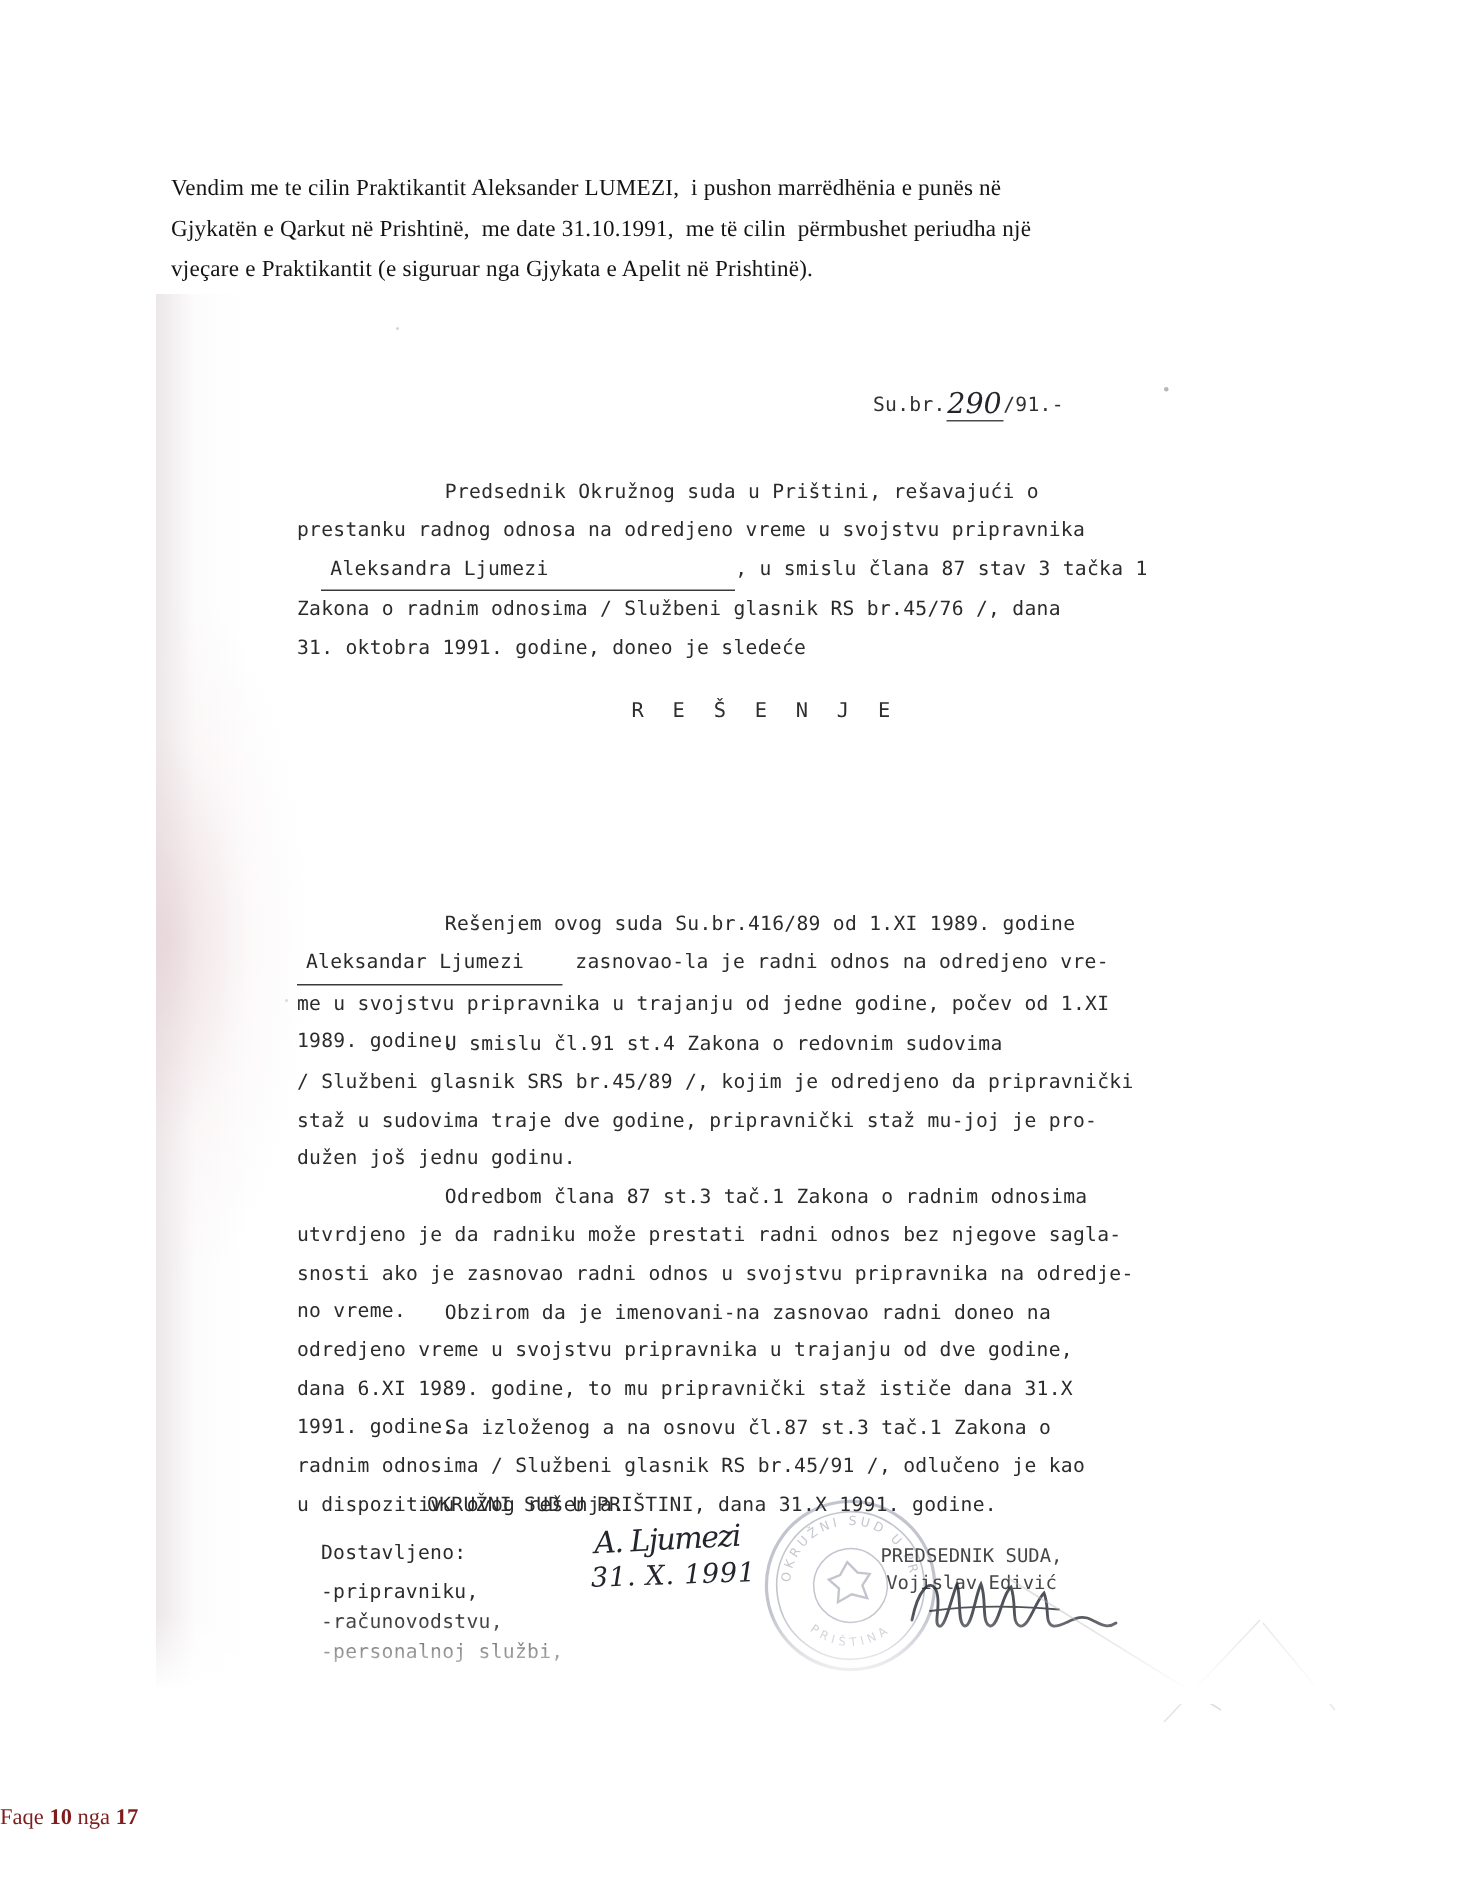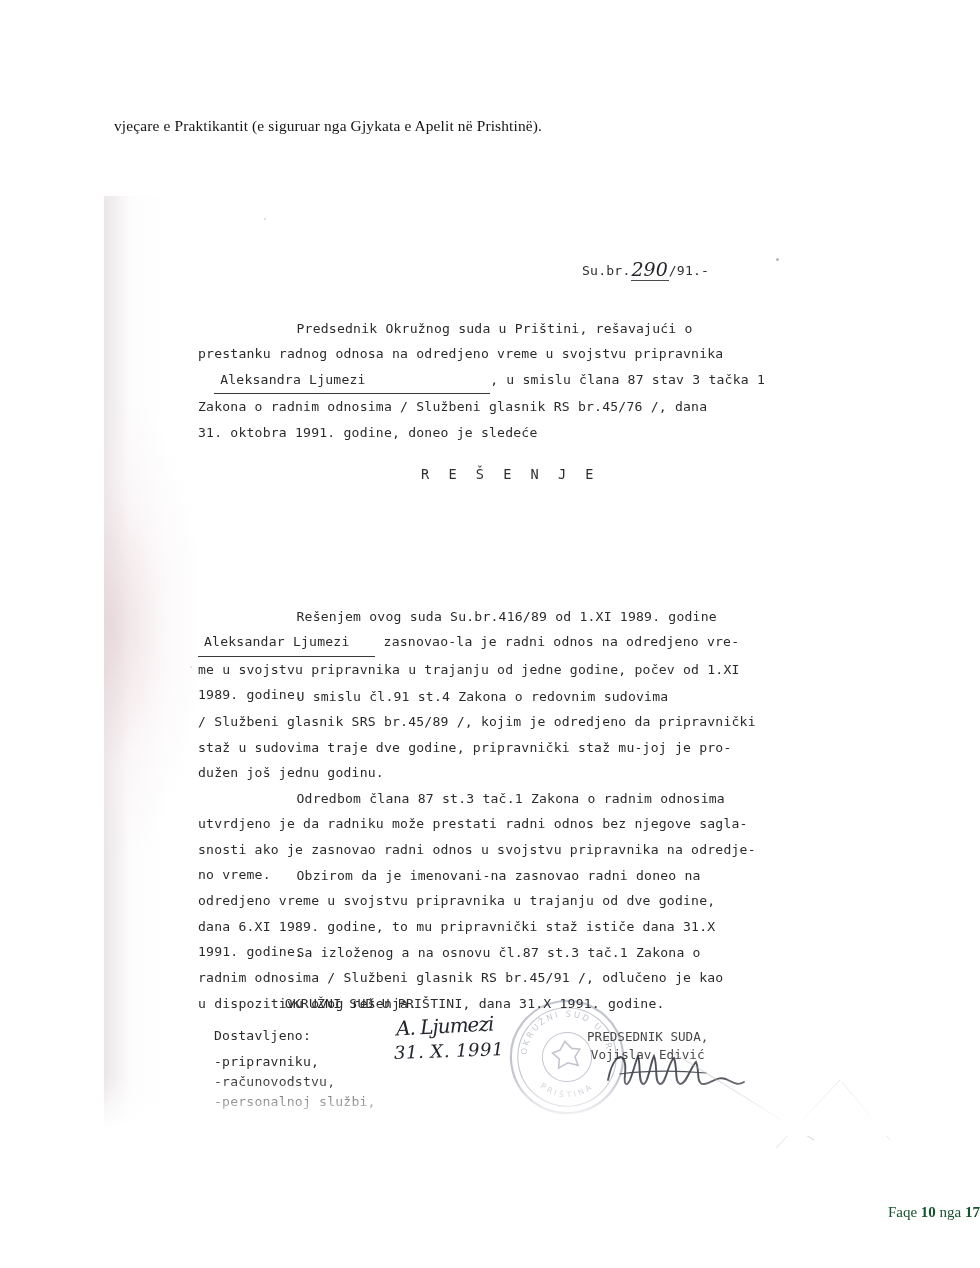"Vendim me te cilin Praktikantit" span.cap-line { html: none -> <span>Vendim me te cilin Praktikantit Aleksander LUMEZI, i pushon marrëdhënia e punës në</span> }
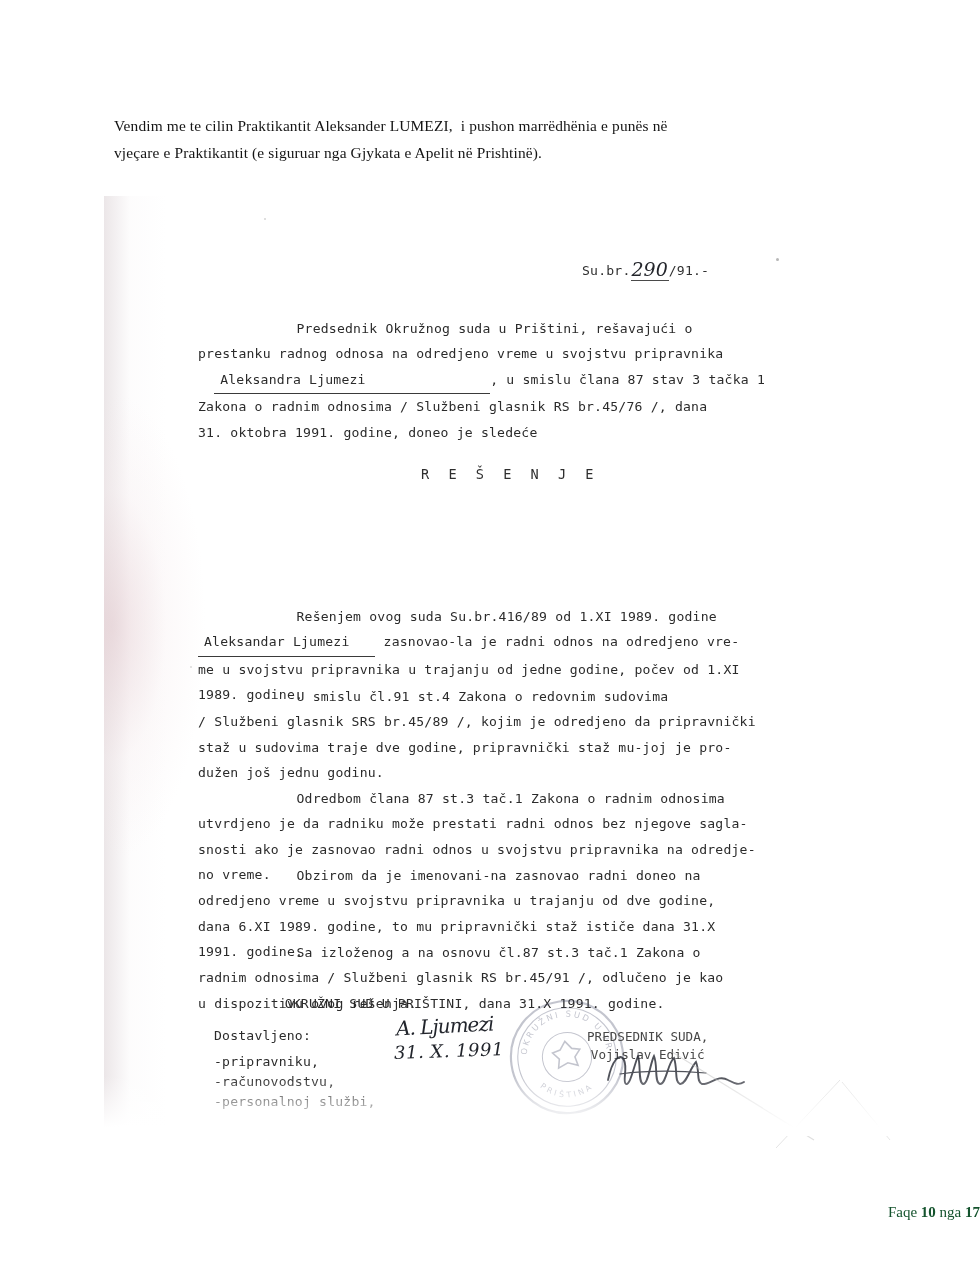"Gjykatën e Qarkut në Prishtinë," span.cap-line { html: none -> <span>Gjykatën e Qarkut në Prishtinë, me date 31.10.1991, me të cilin përmbushet periudha një</span> }
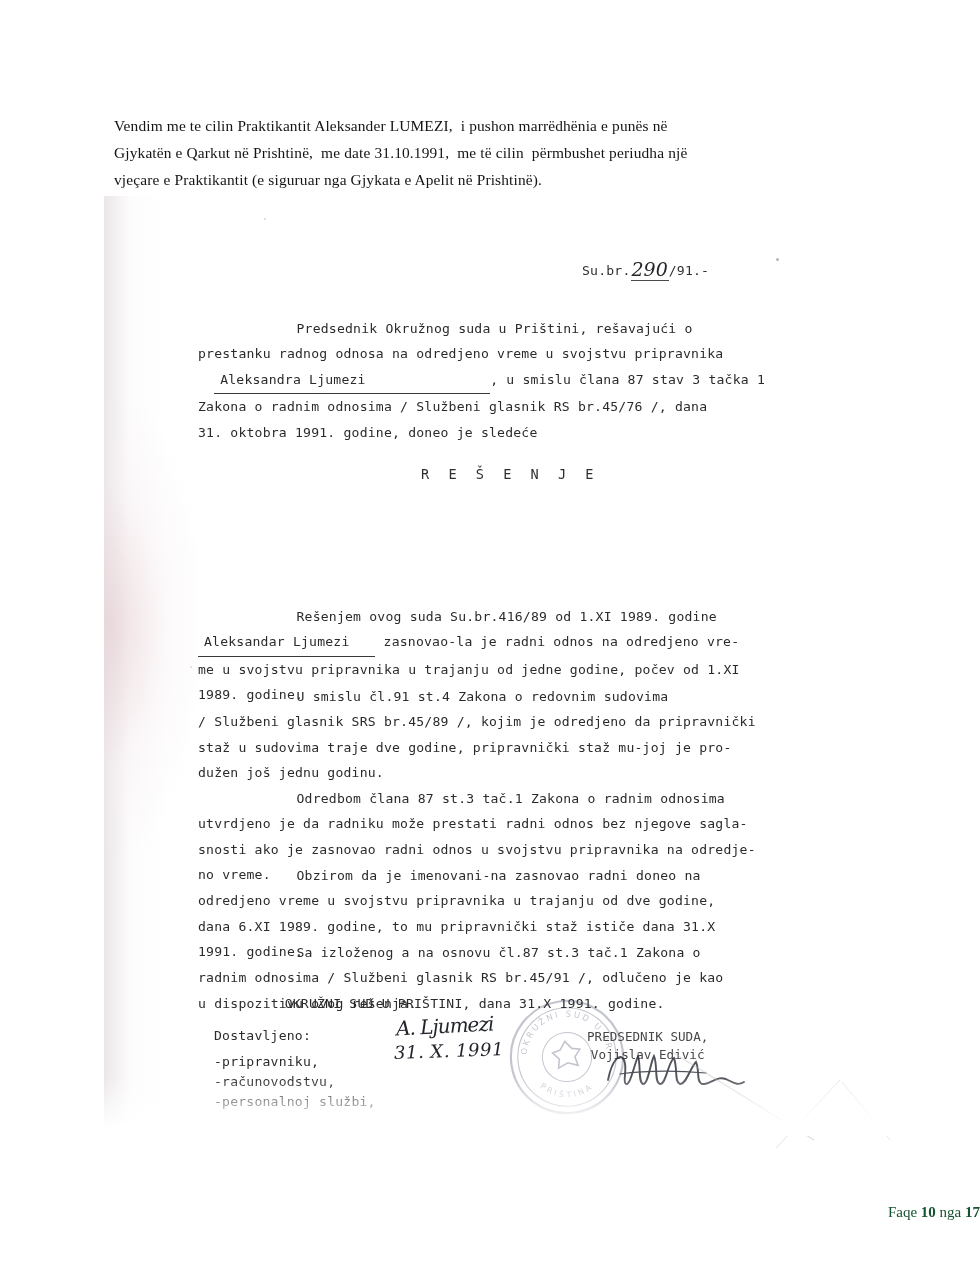"Faqe 10 nga 17" .footer { color: #14532d -> #7f1d1d; text-align: right -> left }
